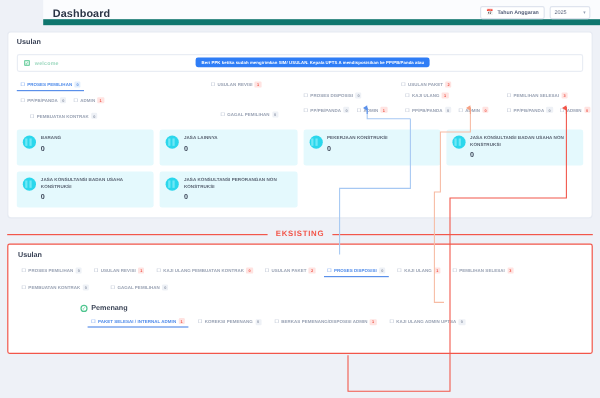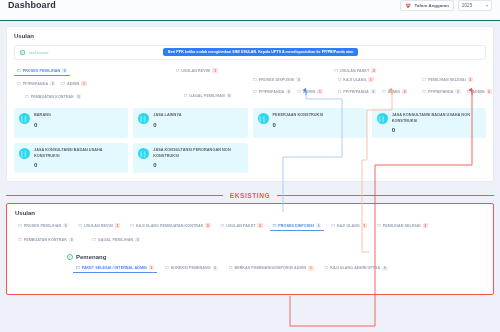"Dashboard" .topbar { align-items: flex-start -> flex-end; border-bottom: 1px solid #0f766e -> 5px solid #0f766e; margin-left: none -> 36px }
